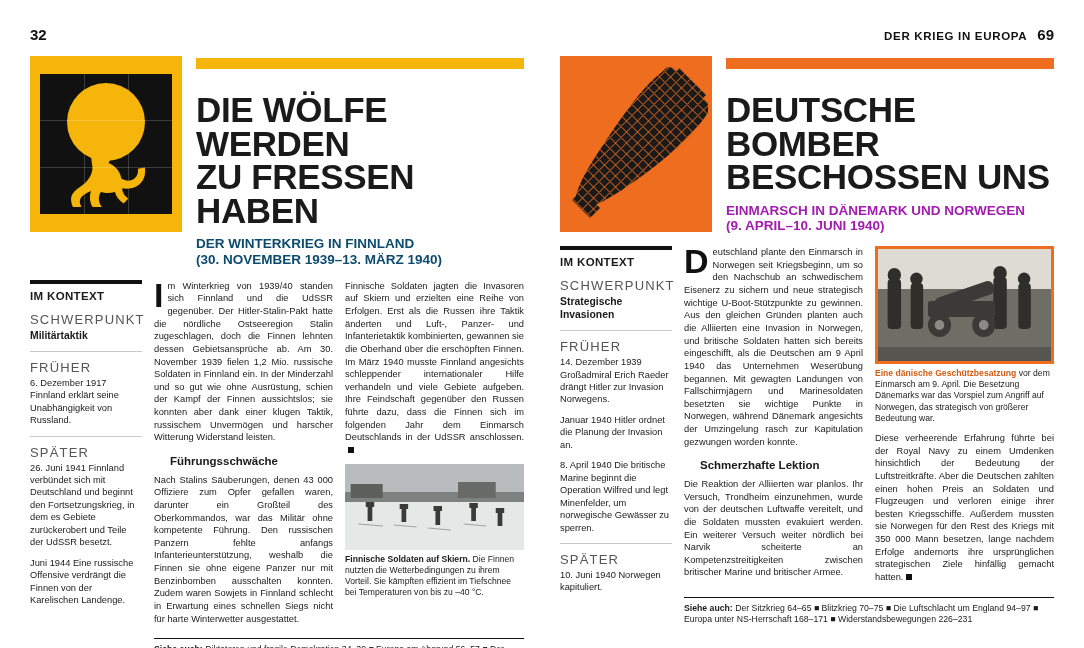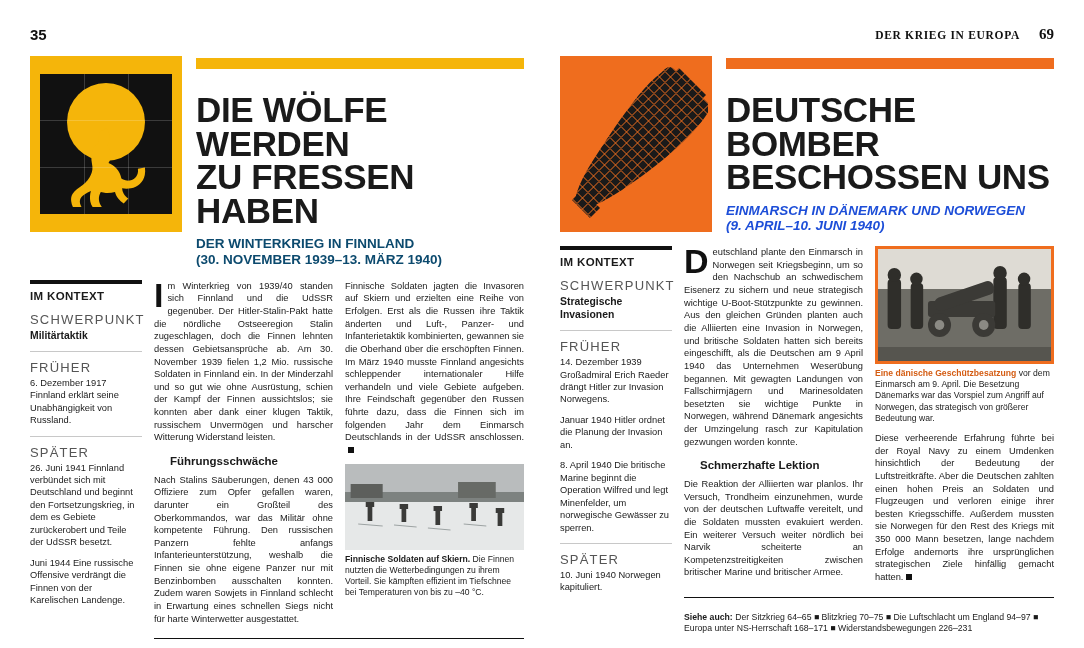"35" span.folio { text: 35 -> 32 }
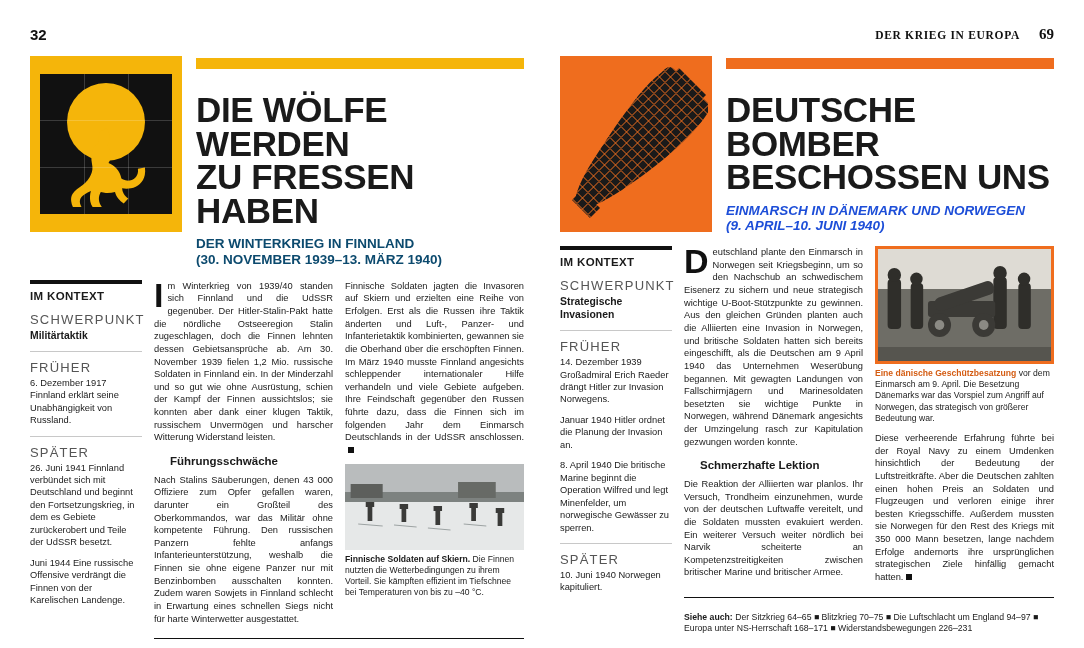"DER KRIEG IN EUROPA" .pg-head.right { font-family: Liberation Serif, serif -> none; gap: 19px -> 10px }
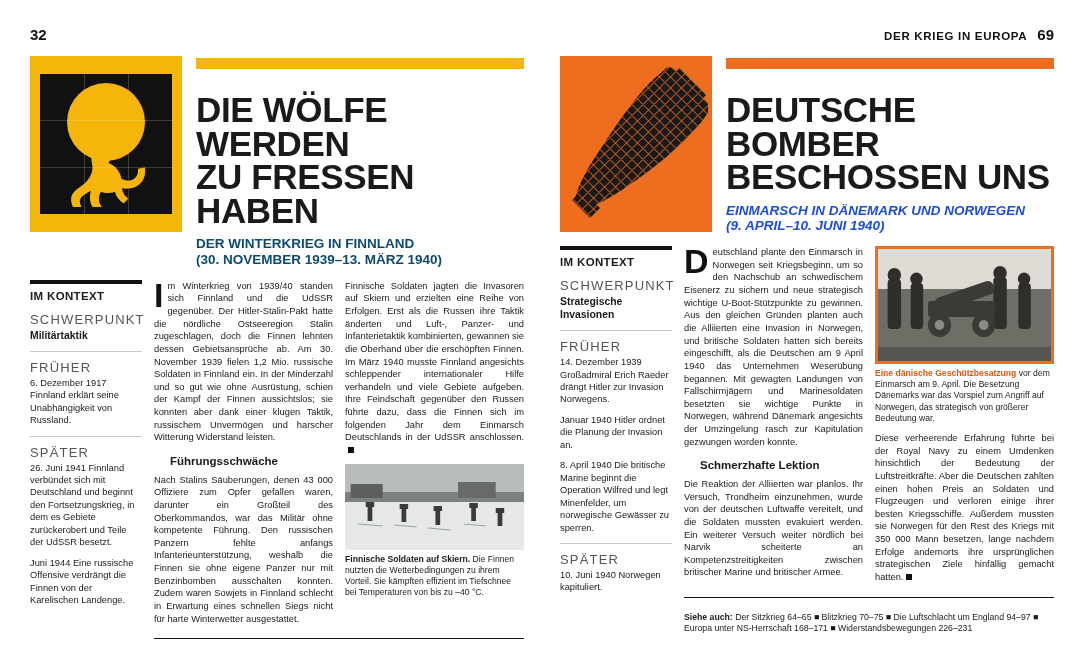"EINMARSCH IN DÄNEMARK UND NORWEGEN" .sub-orange { color: #1d4ed8 -> #a21caf; font-style: italic -> none }
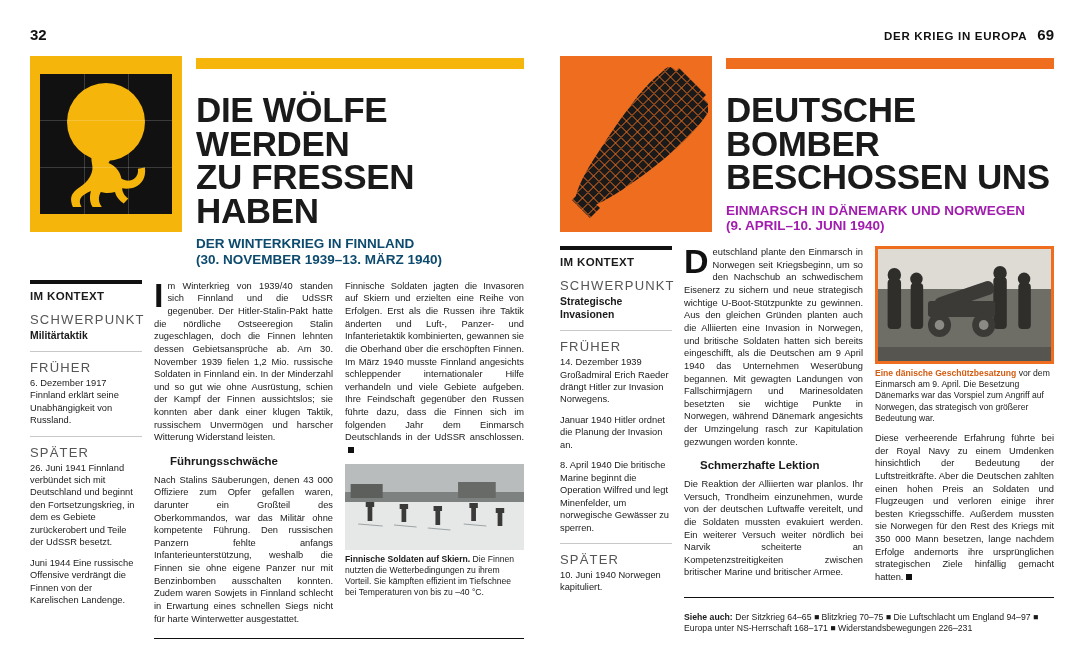"Siehe auch: Der Sitzkrieg 64–65" .seealso { margin-top: 14px -> 5px }
